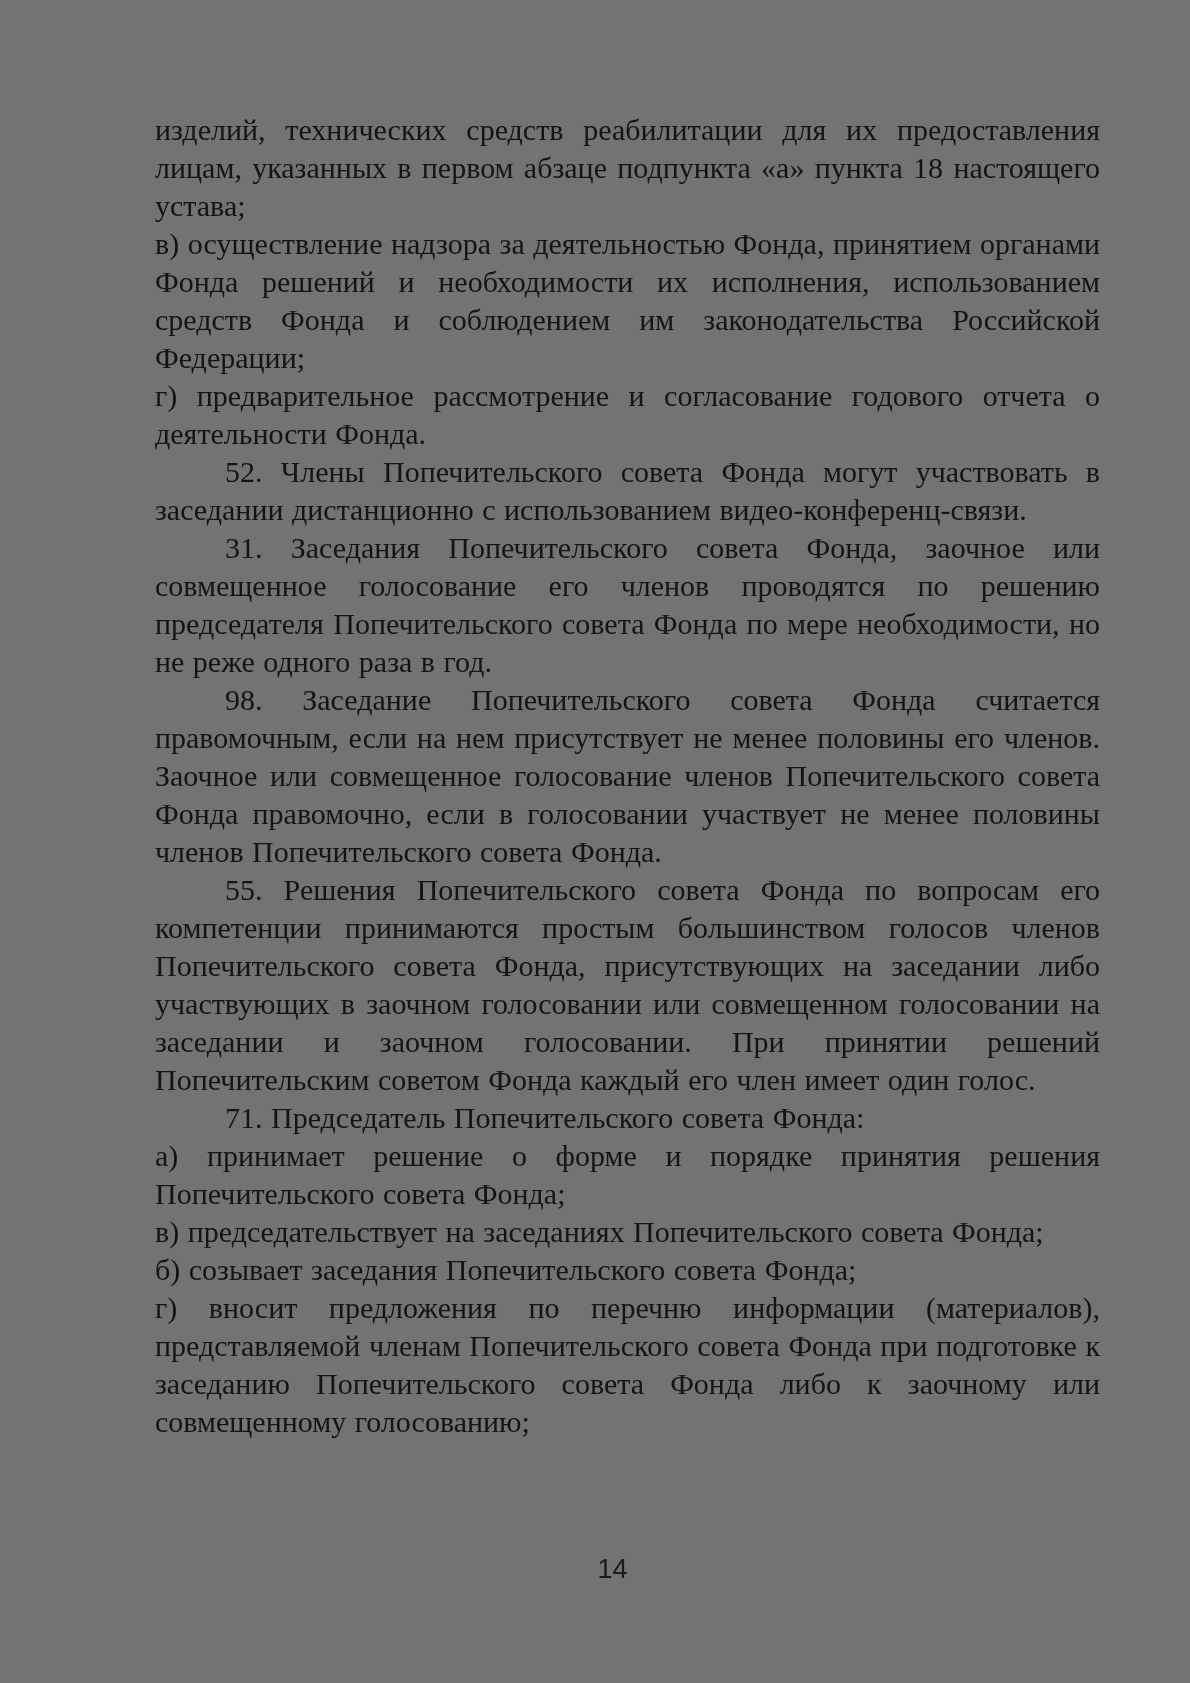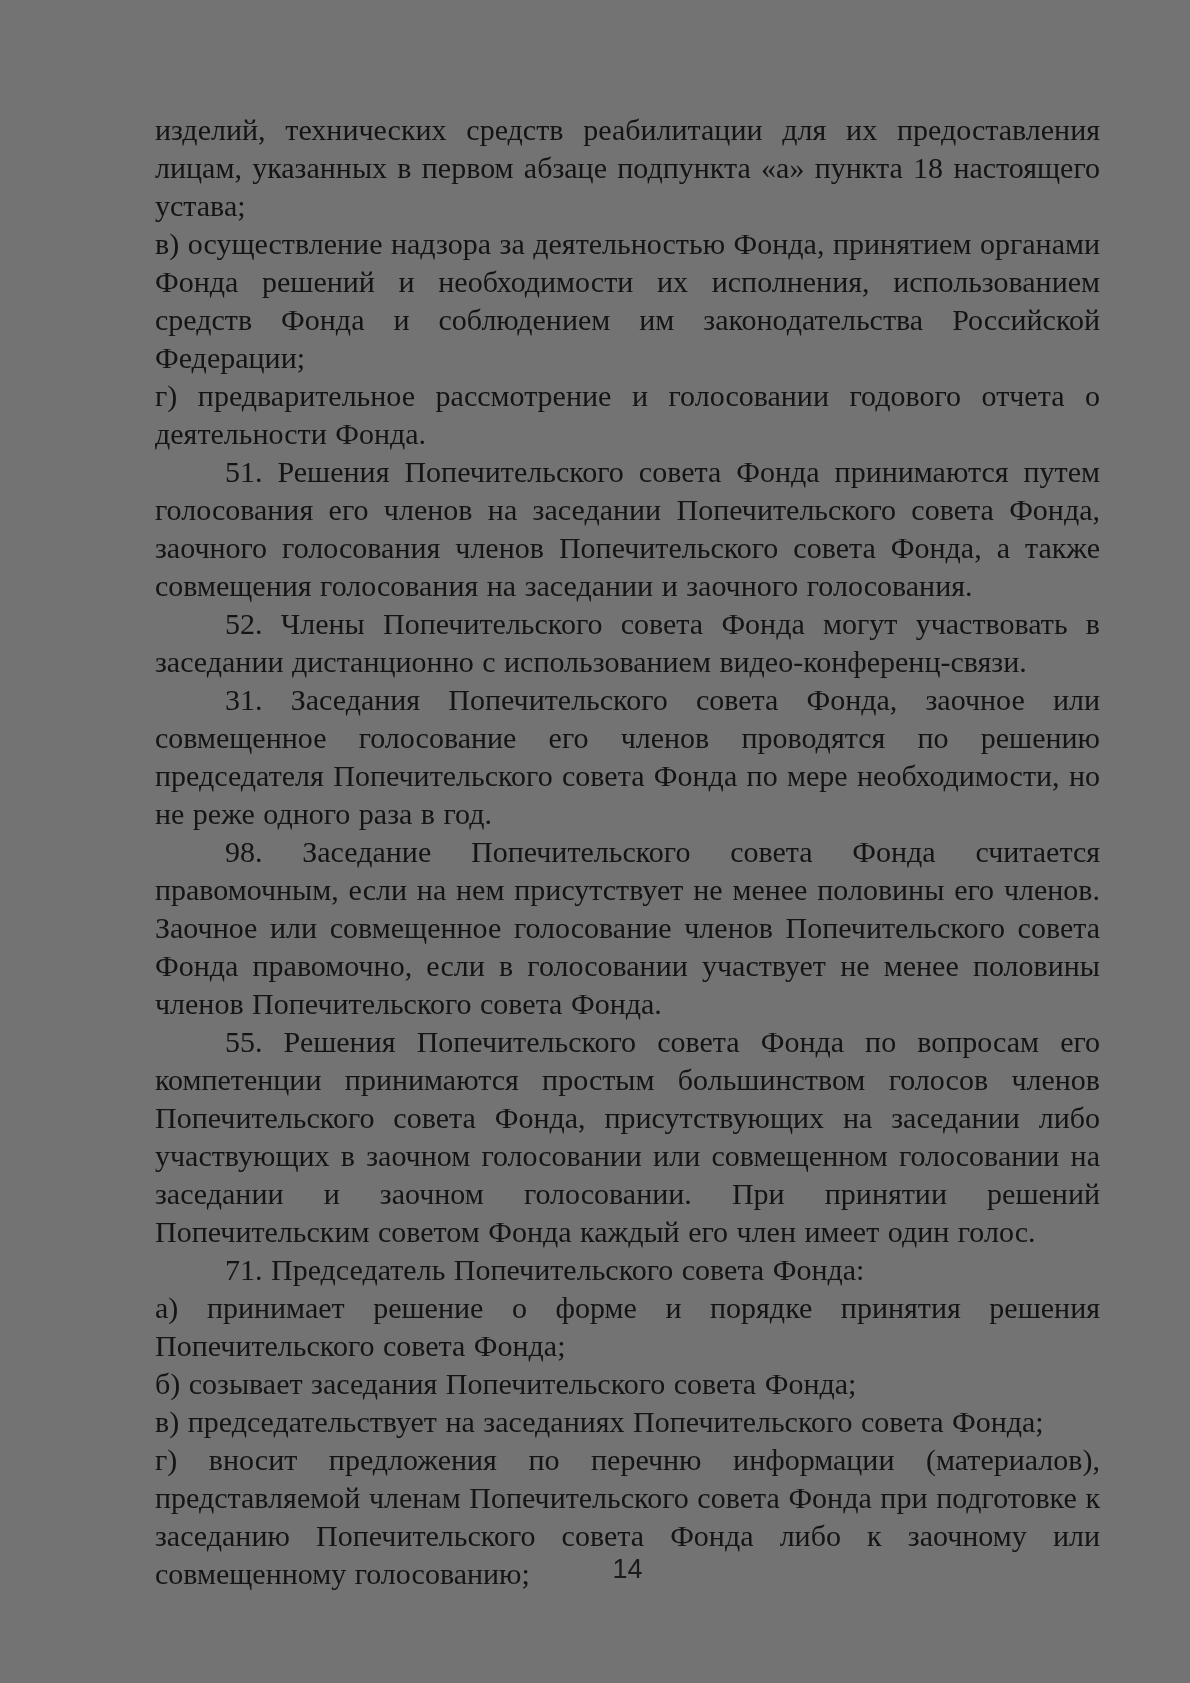"г) предварительное рассмотрение и" p { text: голосовании -> согласование }
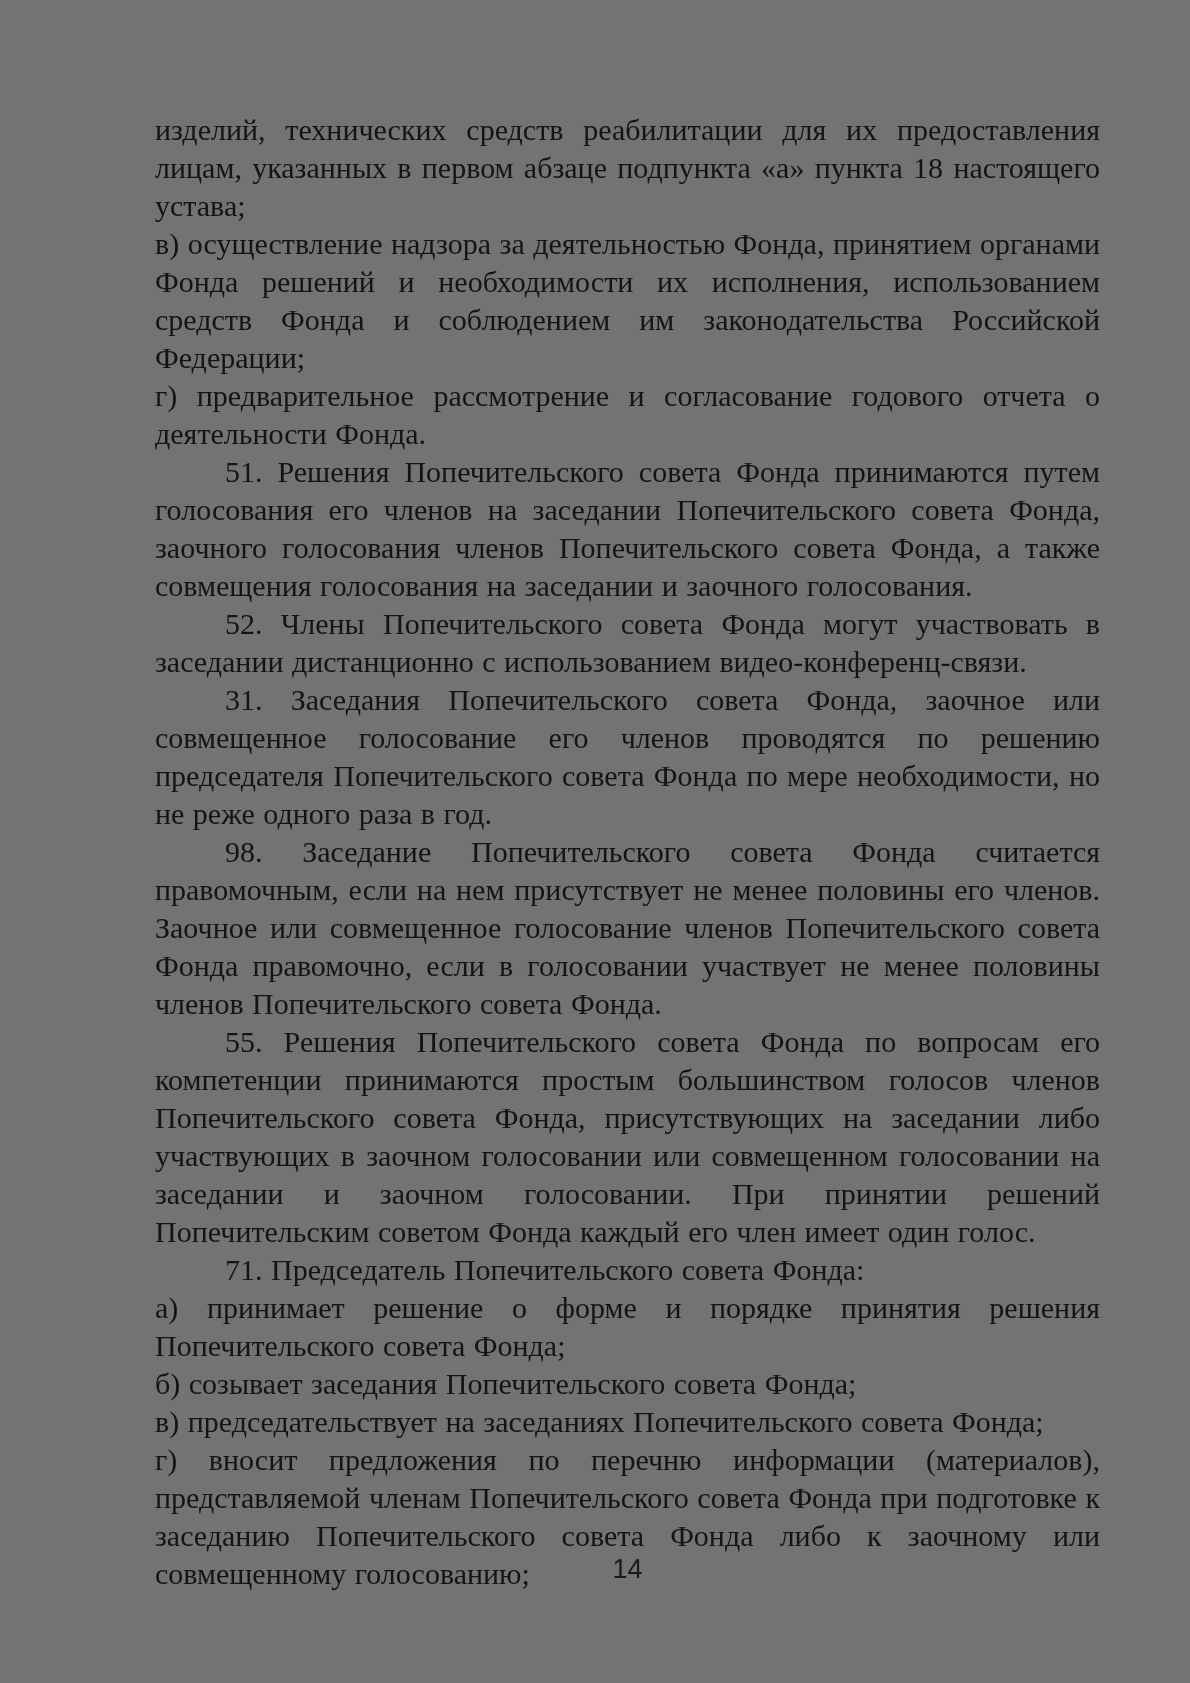"51. Решения Попечительского совета Фонда" p.indent { html: <p>51. Решения Попечительского совета Фонда принимаются путем голосования его членов на заседании Попечительского совета Фонда, заочного голосования членов Попечительского совета Фонда, а также совмещения голосования на заседании и заочного голосования.</p> -> none }
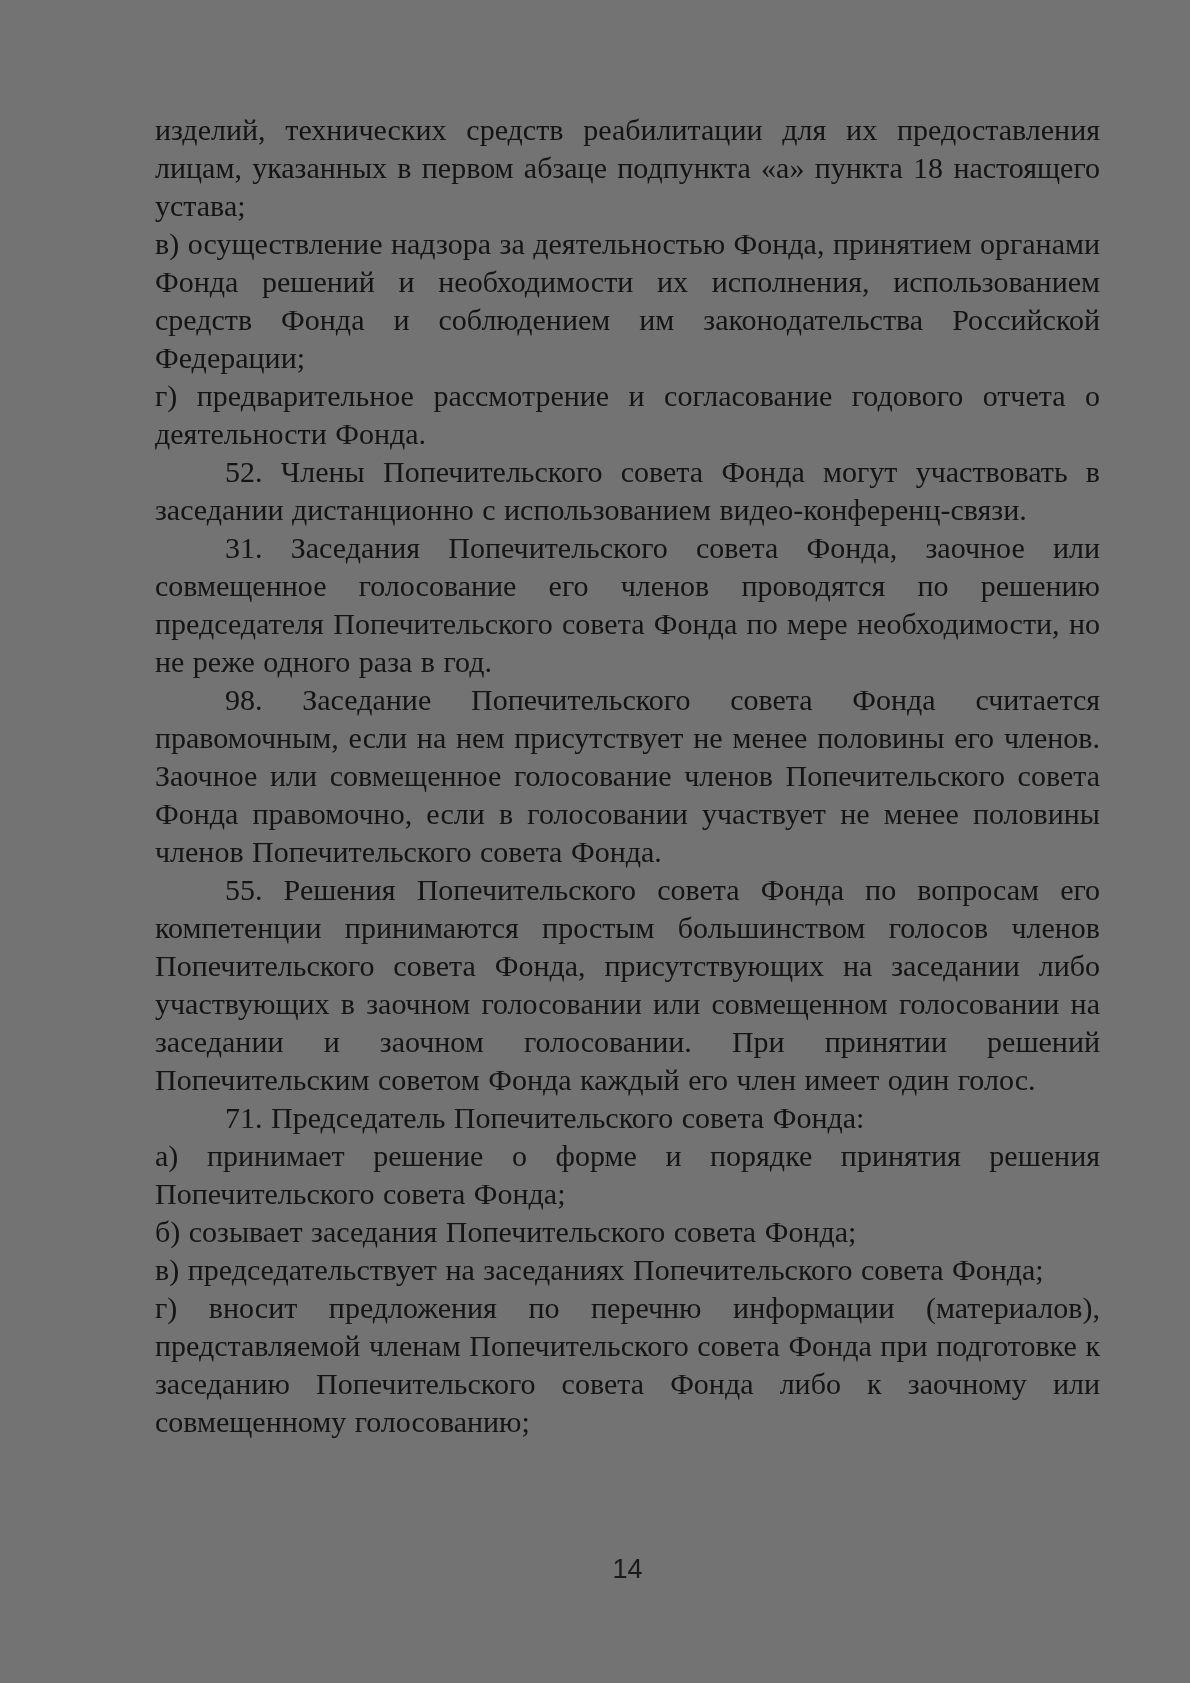"б) созывает заседания Попечительского" p { order: before "в) председательствует на заседаниях" -> after "в) председательствует на заседаниях" }
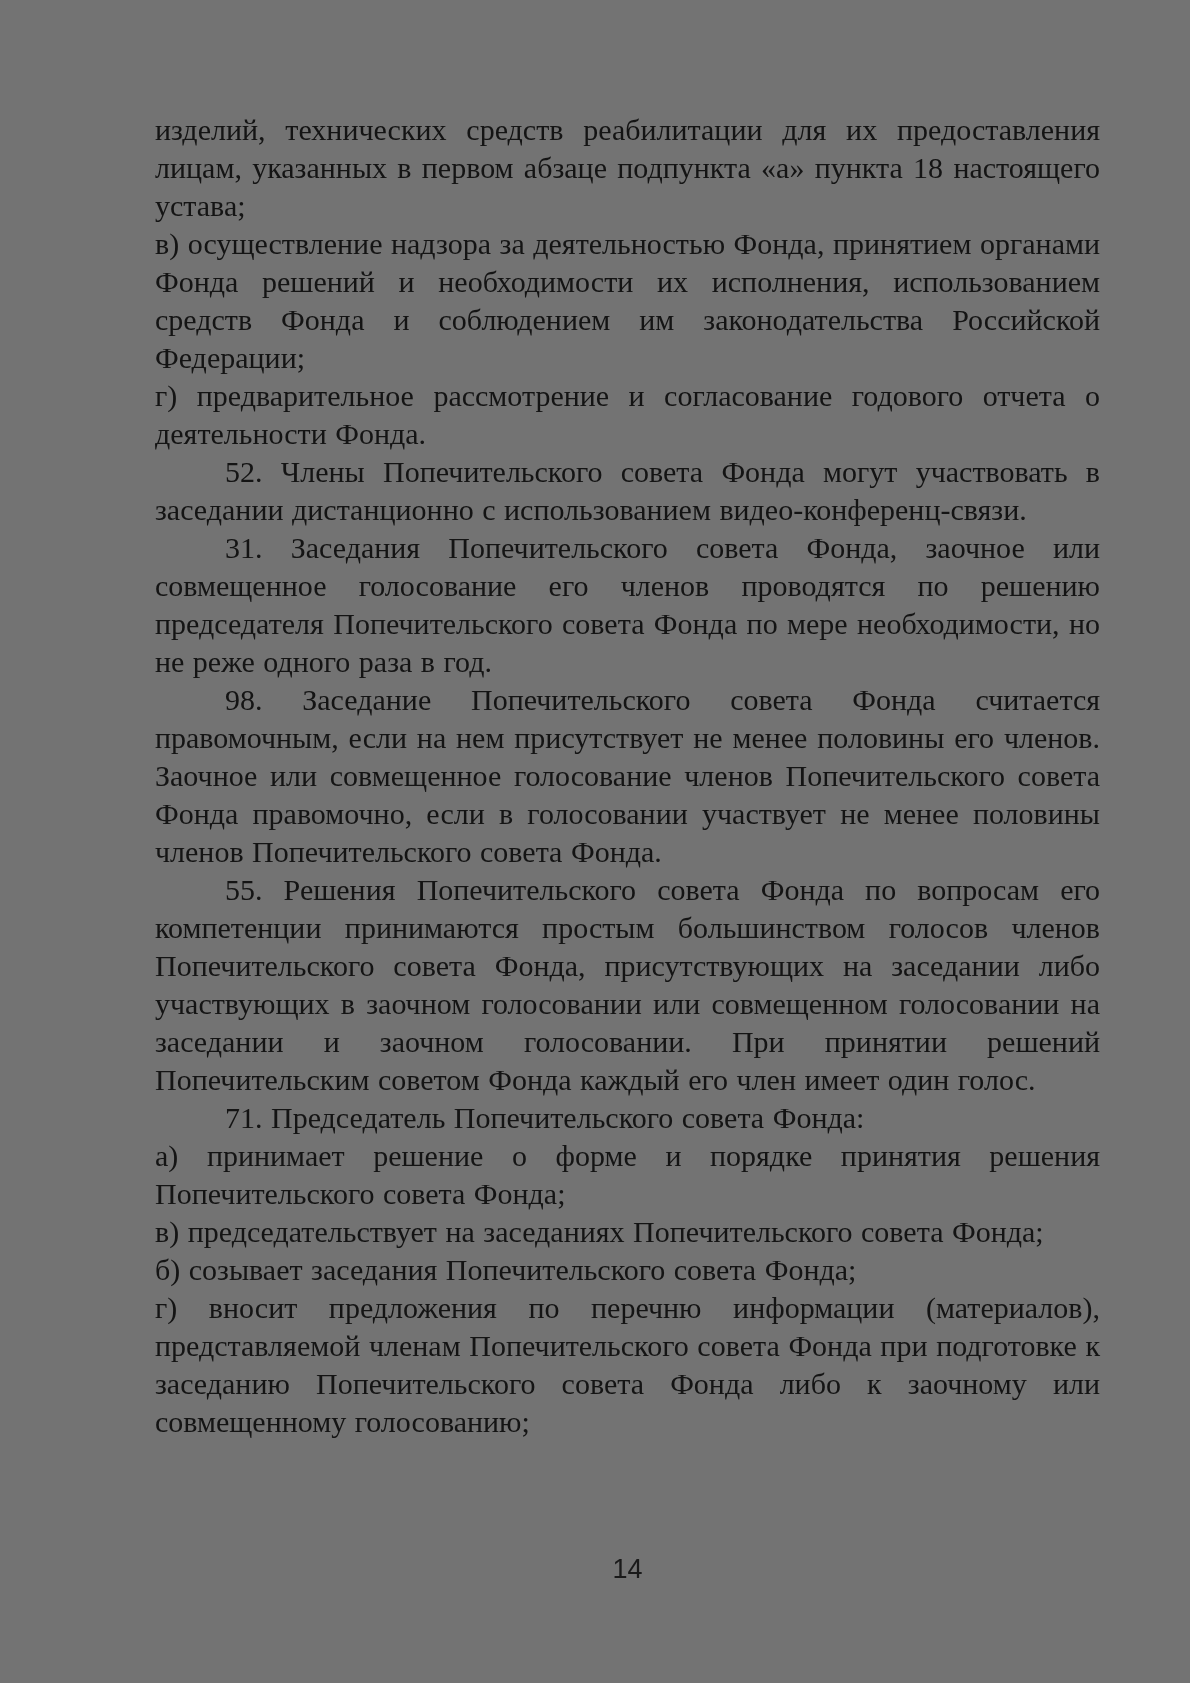"14" .page-number { left: 155px -> 140px }
